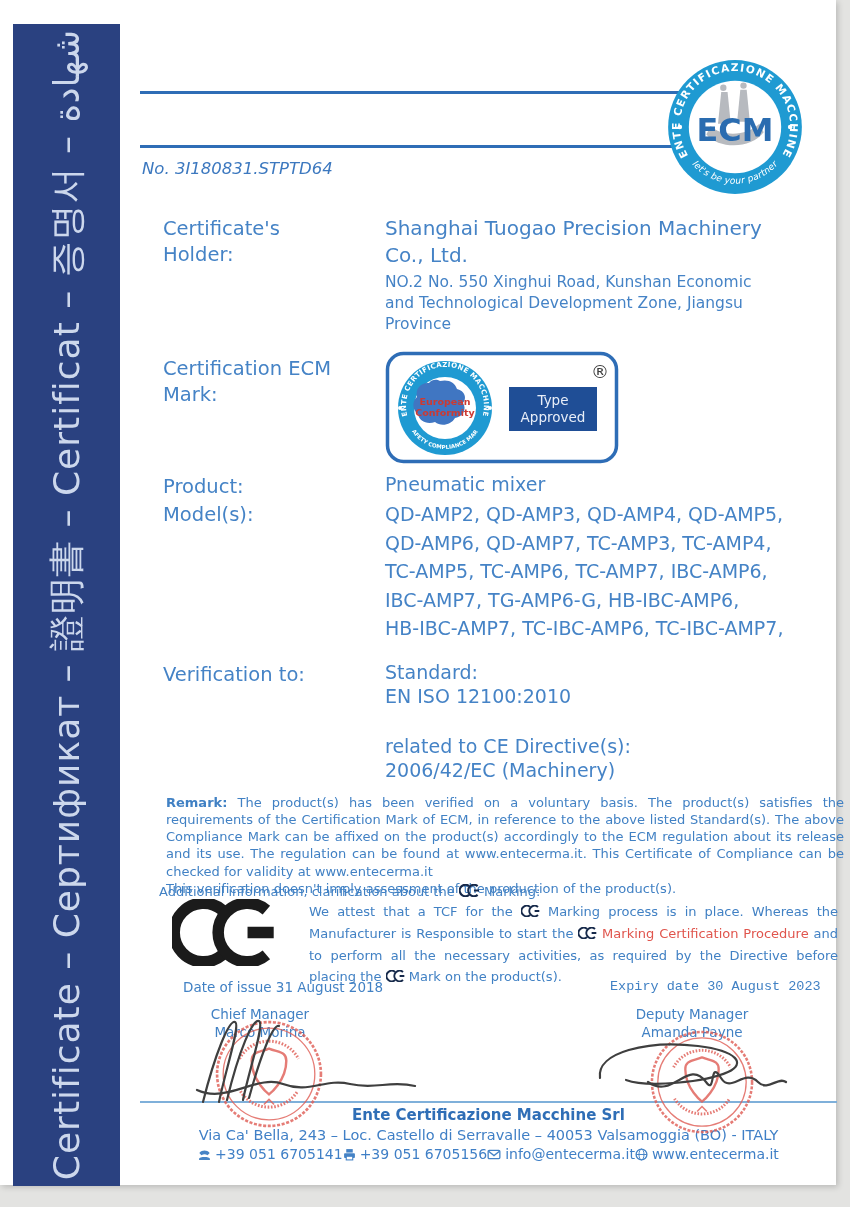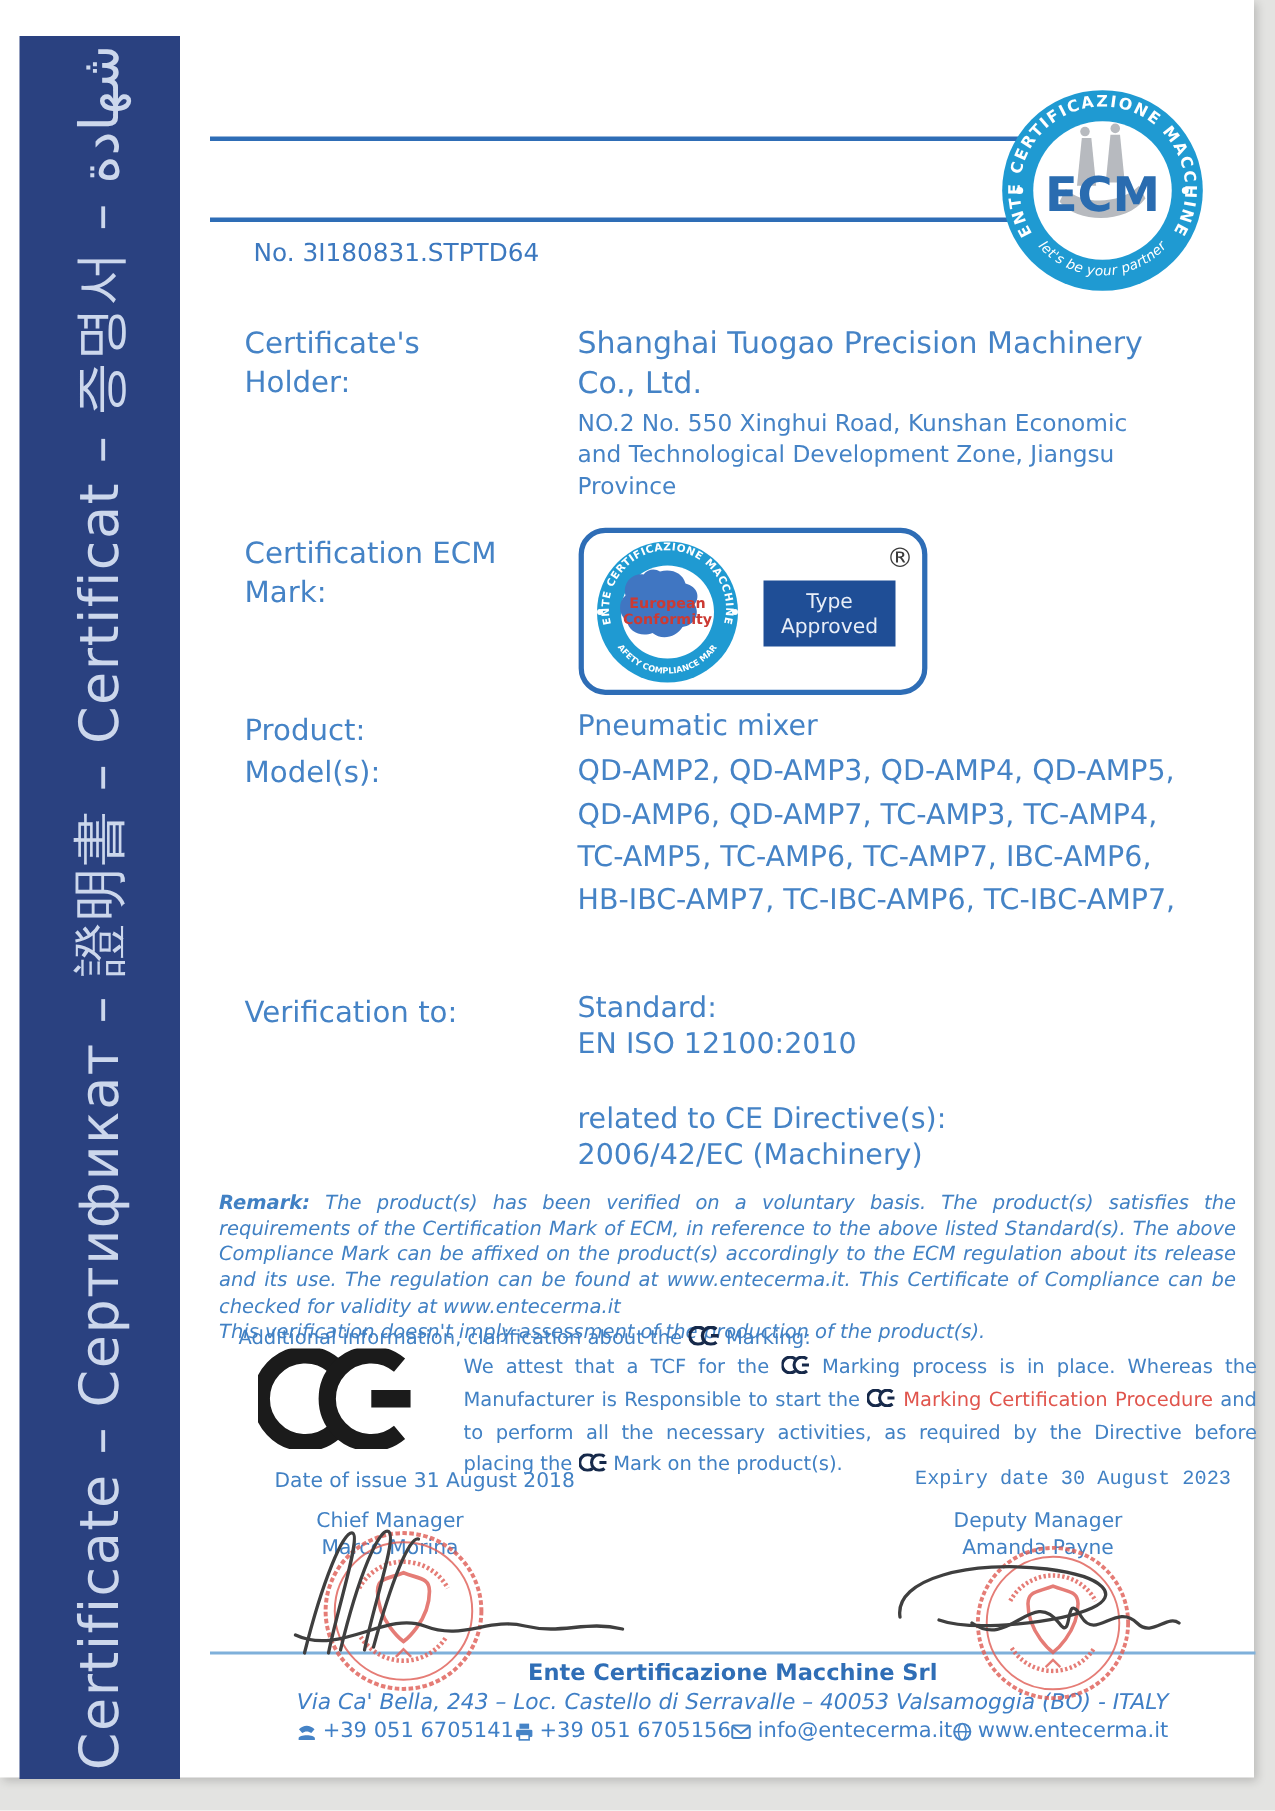"No. 3I180831.STPTD64" div.abs { font-style: none -> italic; left: 169px -> 142px }
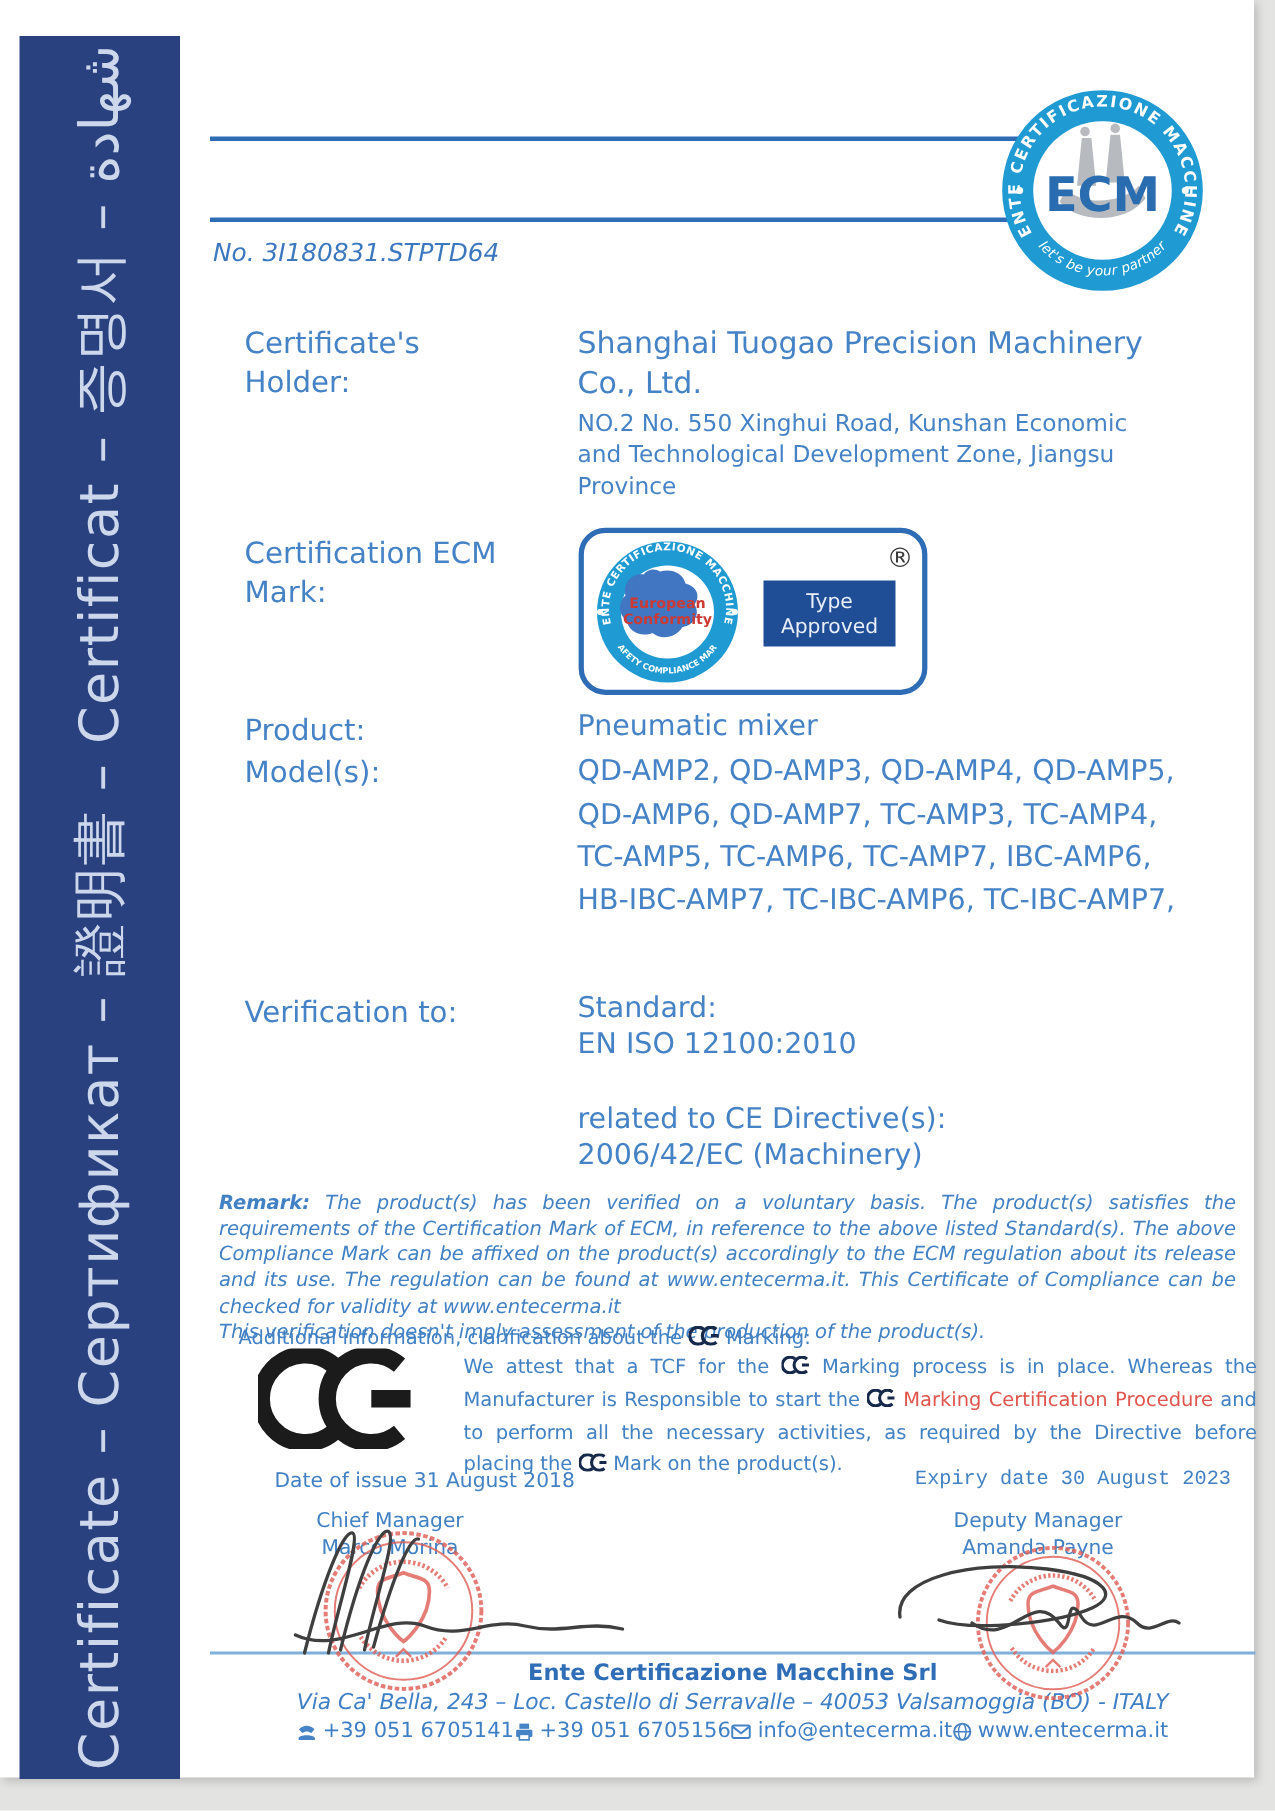"IBC-AMP7, TG-AMP6-G, HB-IBC-AMP6," div { html: none -> <div>IBC-AMP7, TG-AMP6-G, HB-IBC-AMP6,</div> }
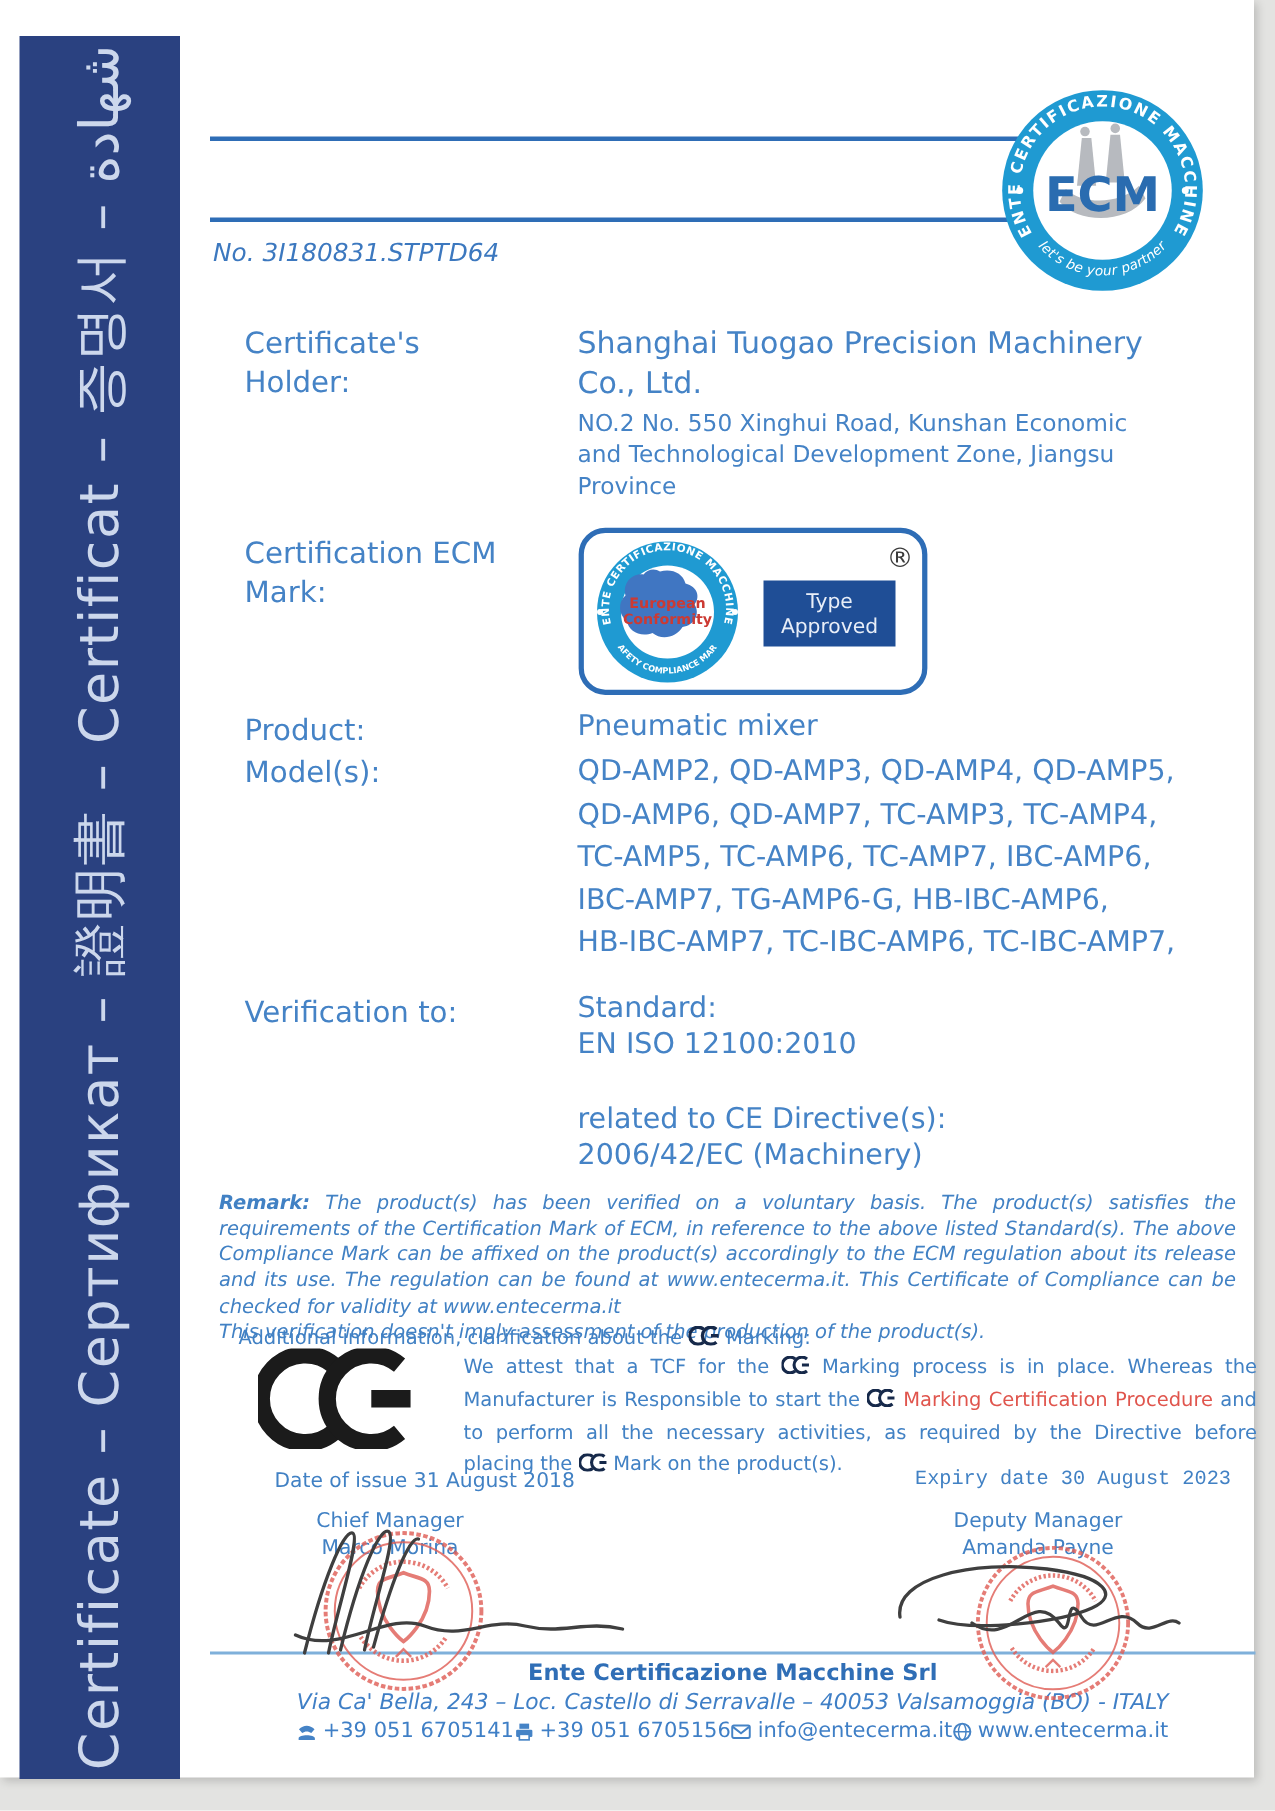"Remark: The product(s) has been" div.abs { font-style: italic -> none; left: 146px -> 166px }
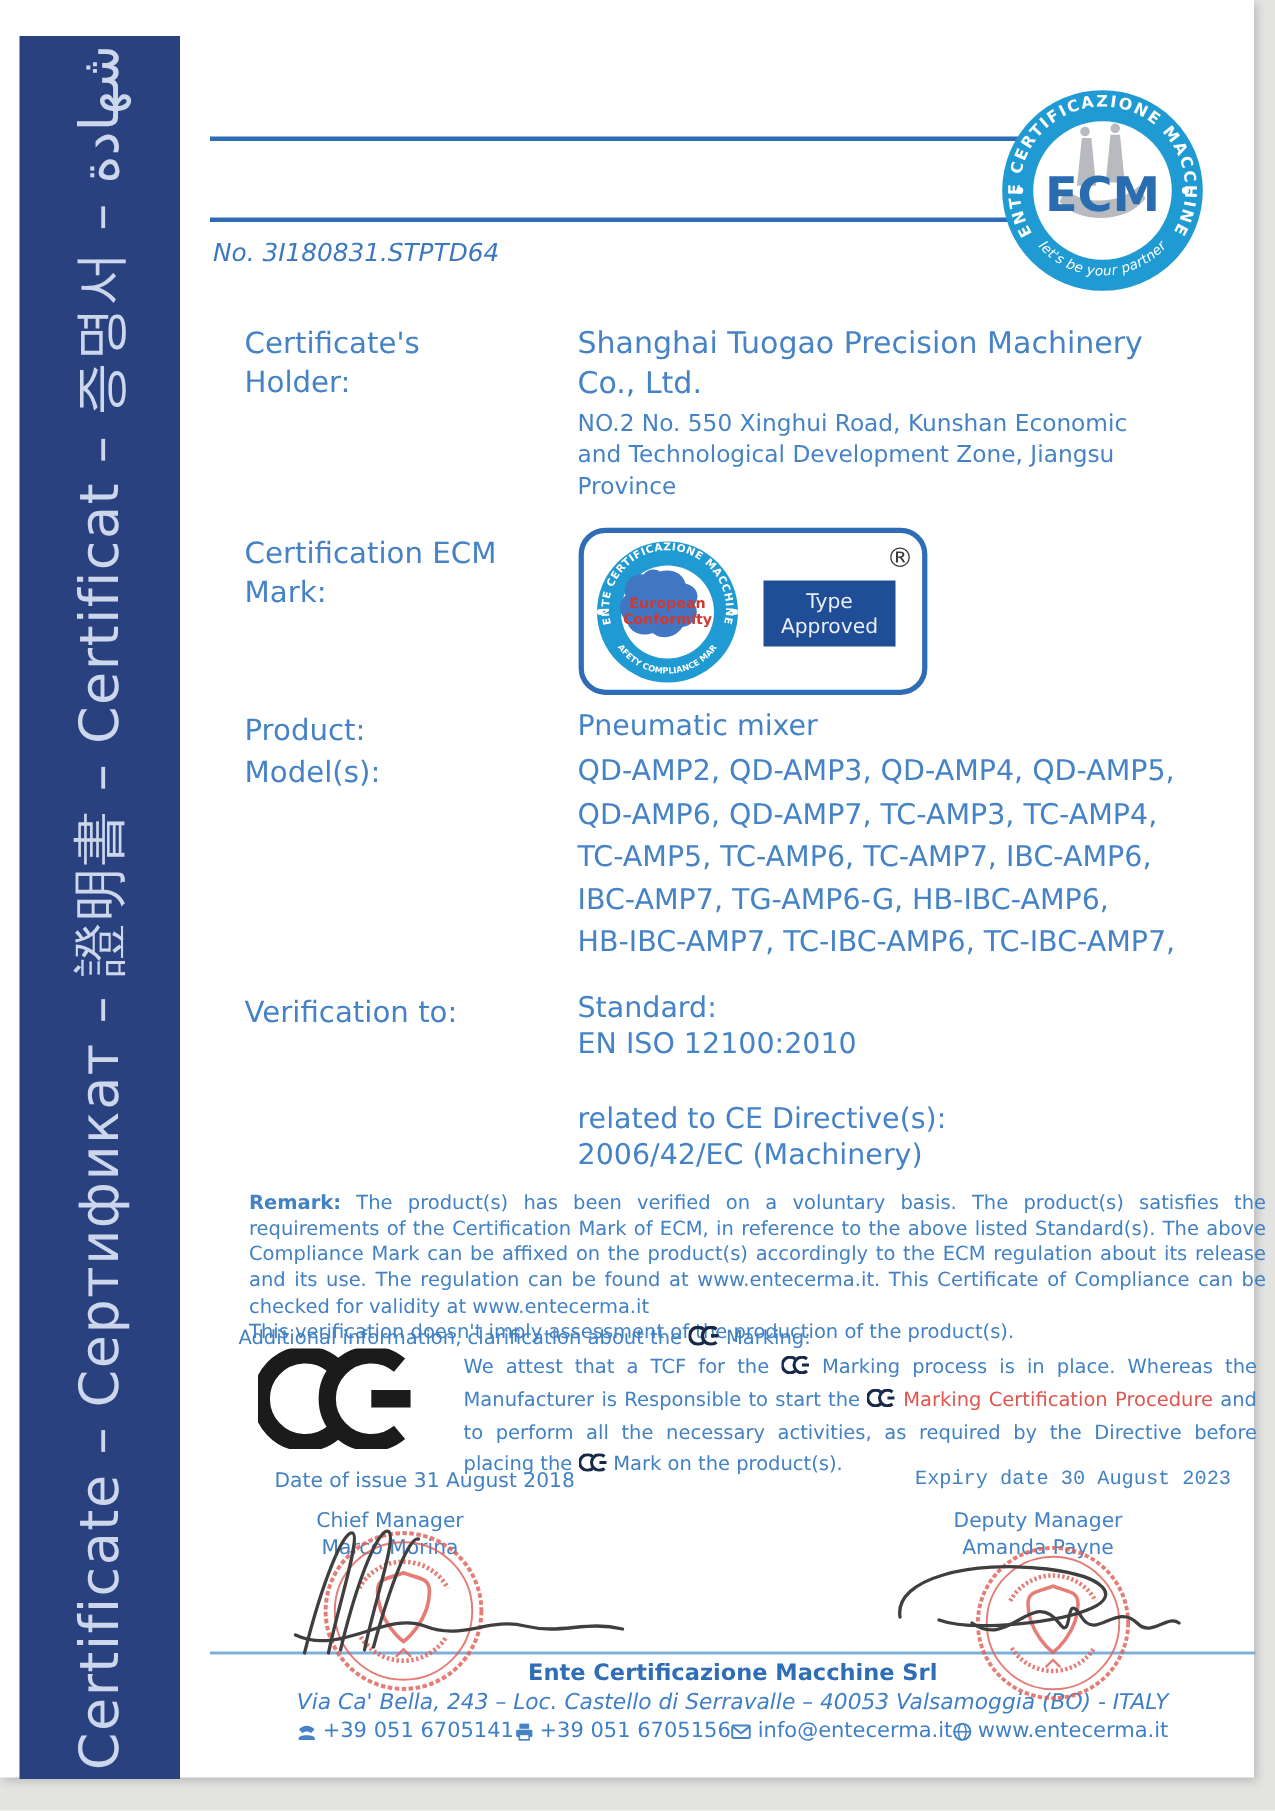"Via Ca' Bella, 243 –" div.addr { font-style: italic -> none }
